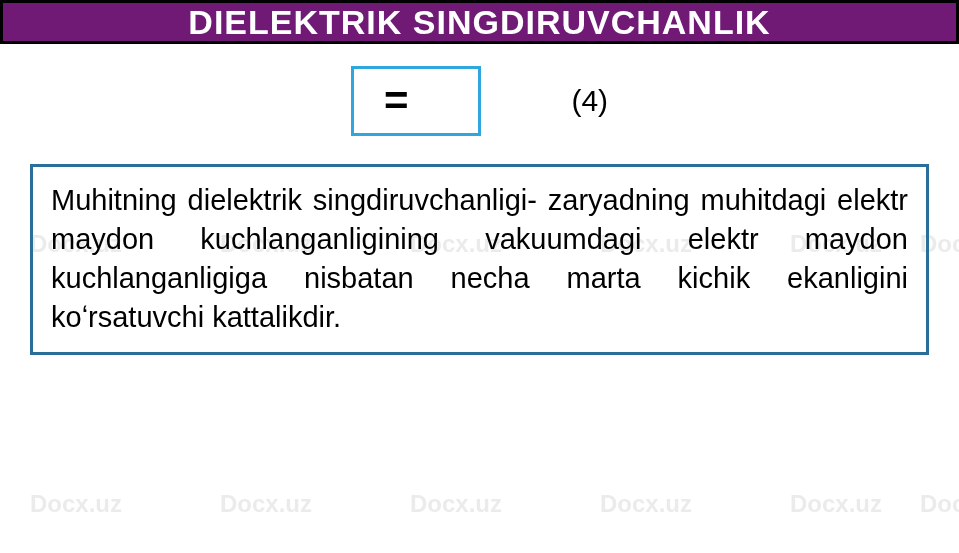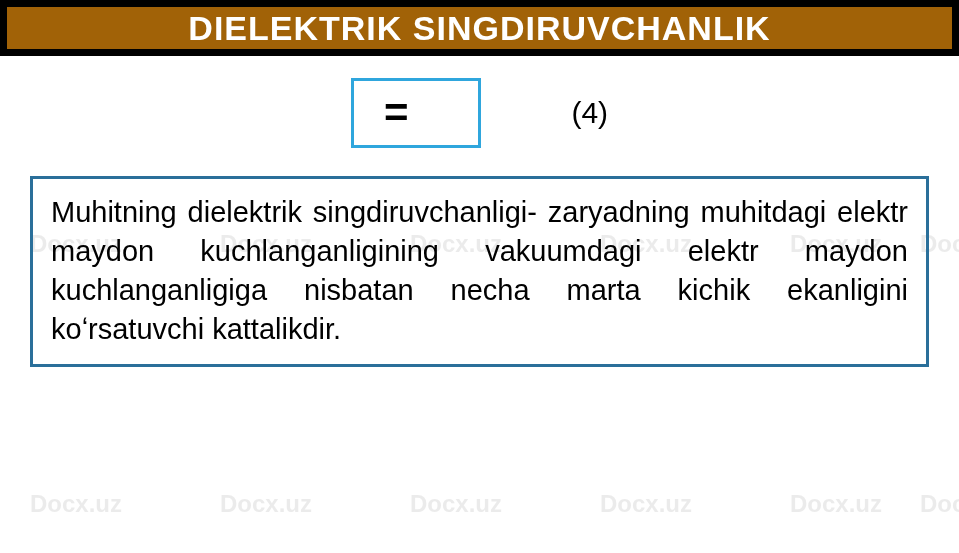"DIELEKTRIK SINGDIRUVCHANLIK" .header { background: #a16207 -> #701a75; border: 7px solid #000000 -> 3px solid #000000; height: 56px -> 44px }
